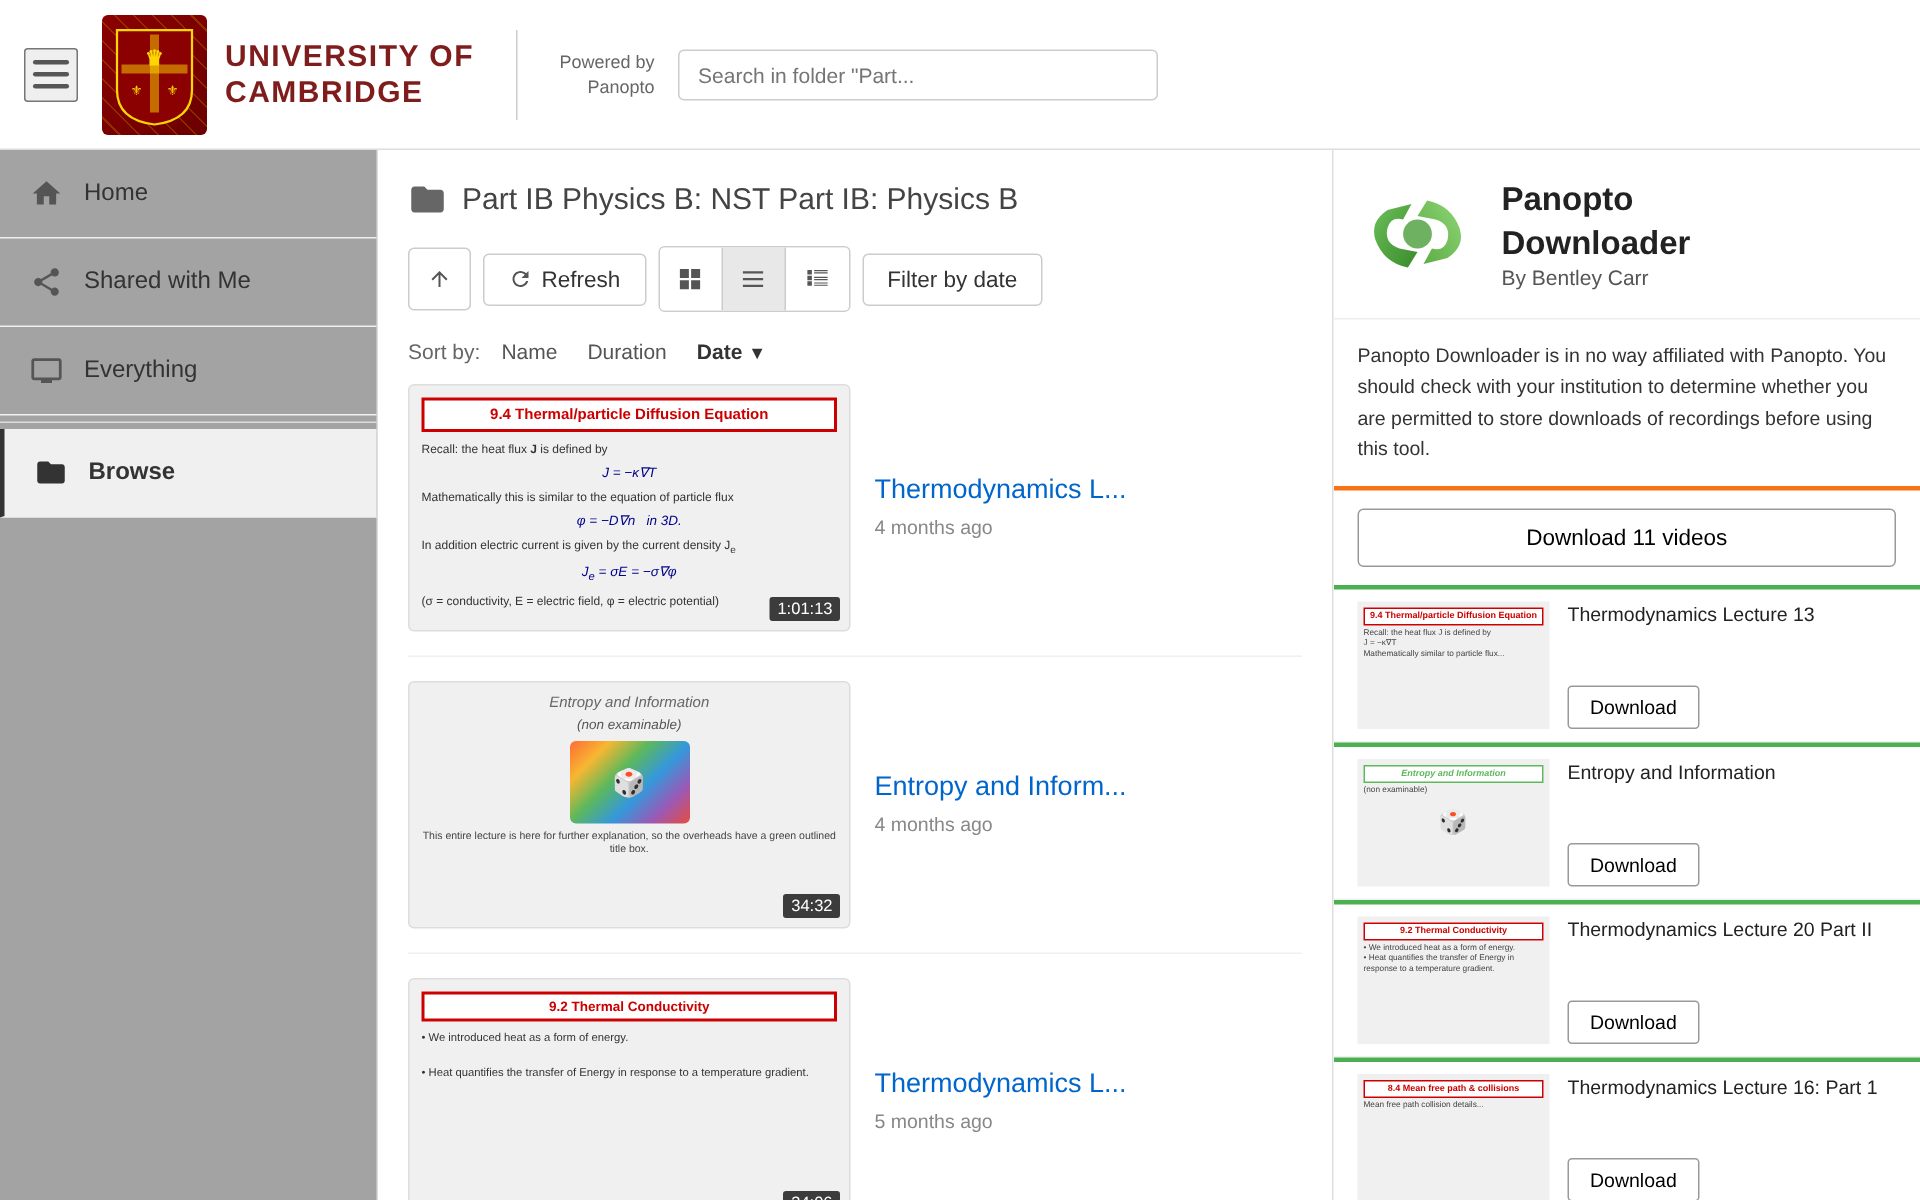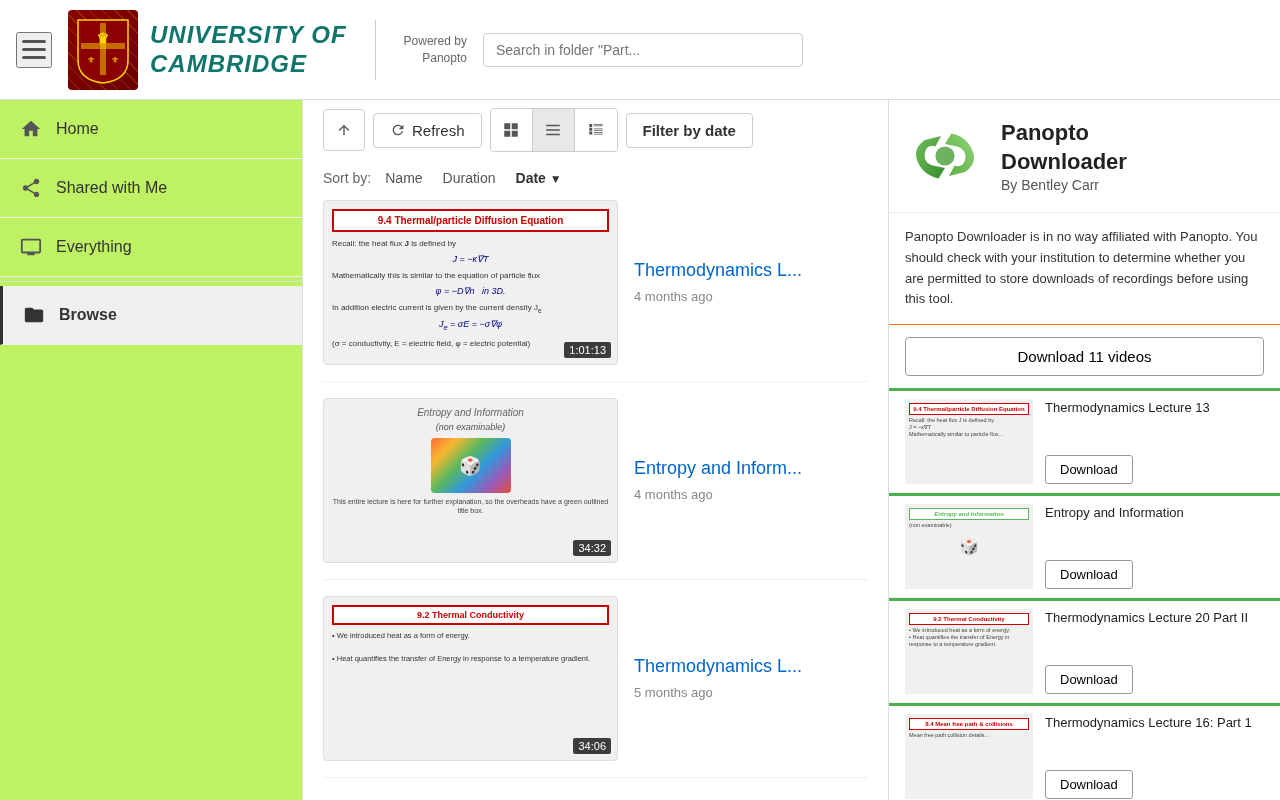"UNIVERSITY OF" .univ-name { color: #0f766e -> #7f1d1d; font-size: 24px -> 20px; font-style: italic -> none }
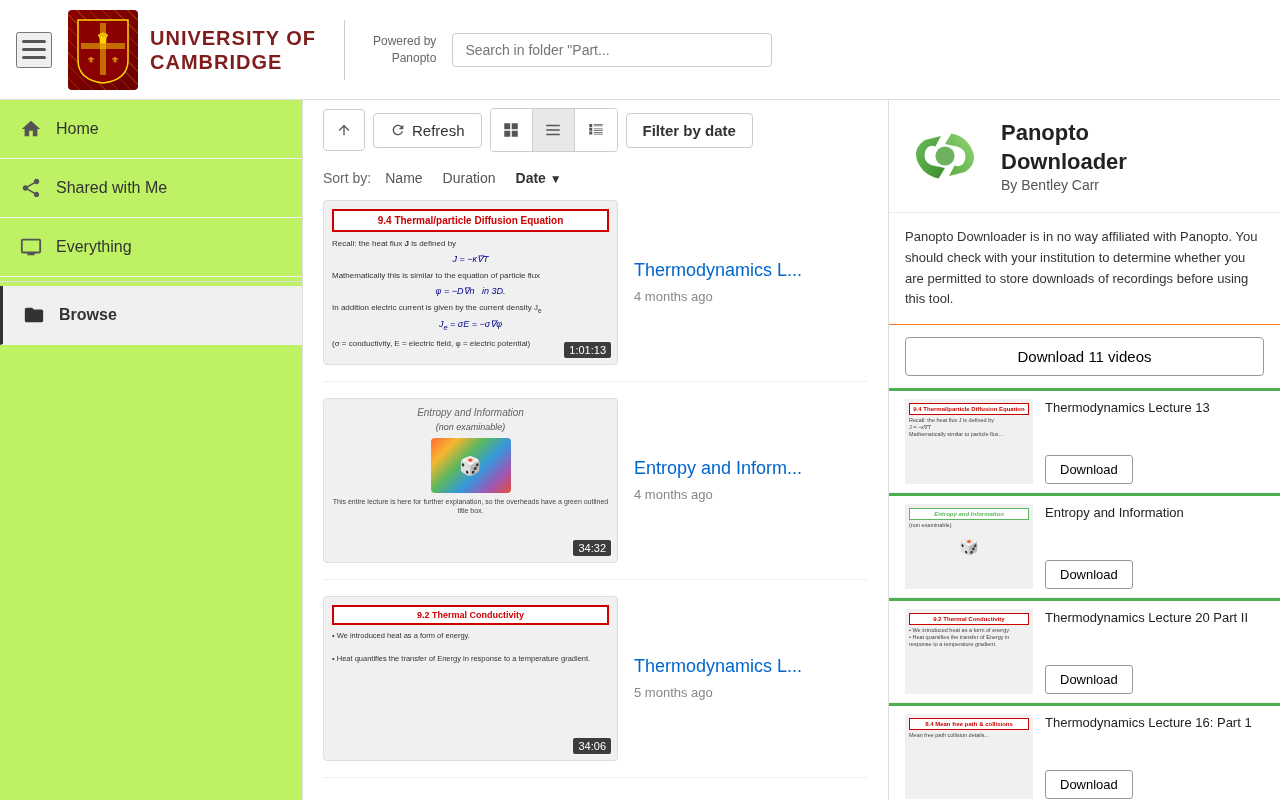"Home" .sidebar { background: #bef264 -> #a3a3a3; width: 303px -> 252px }
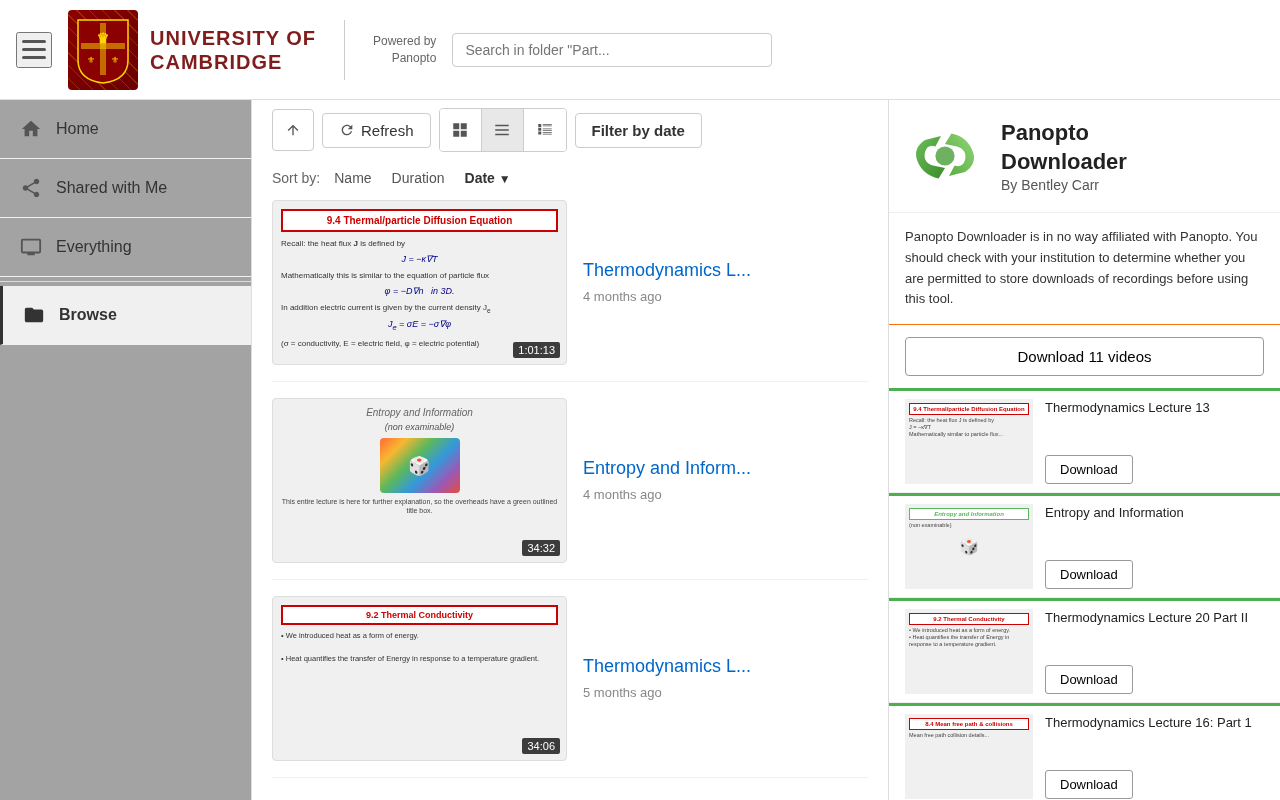"Part IB Physics B: NST" div.folder-header { html: none -> <div> <svg> <path></path> </svg> <span>Part IB Physics B: NST Part IB: Physics B</span> </div> }
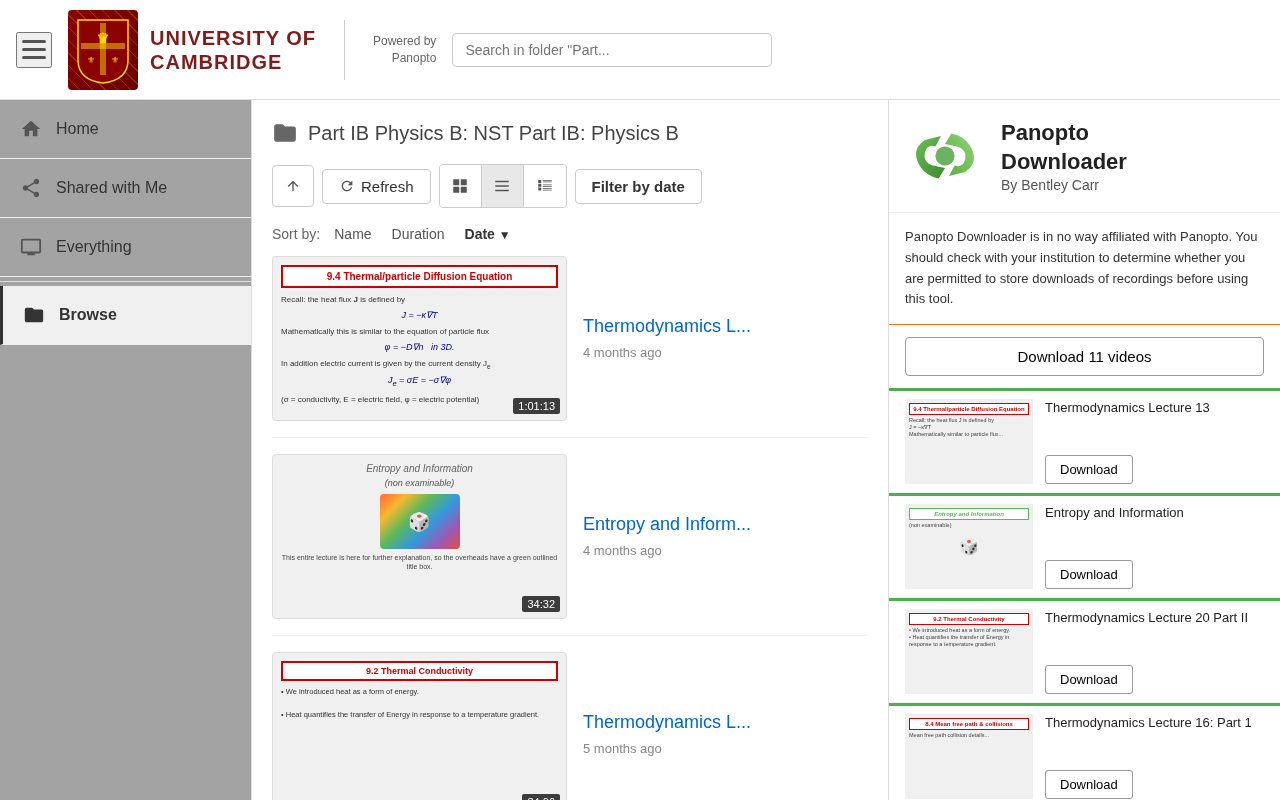"Filter by date" .btn-filter { font-weight: bold -> none }
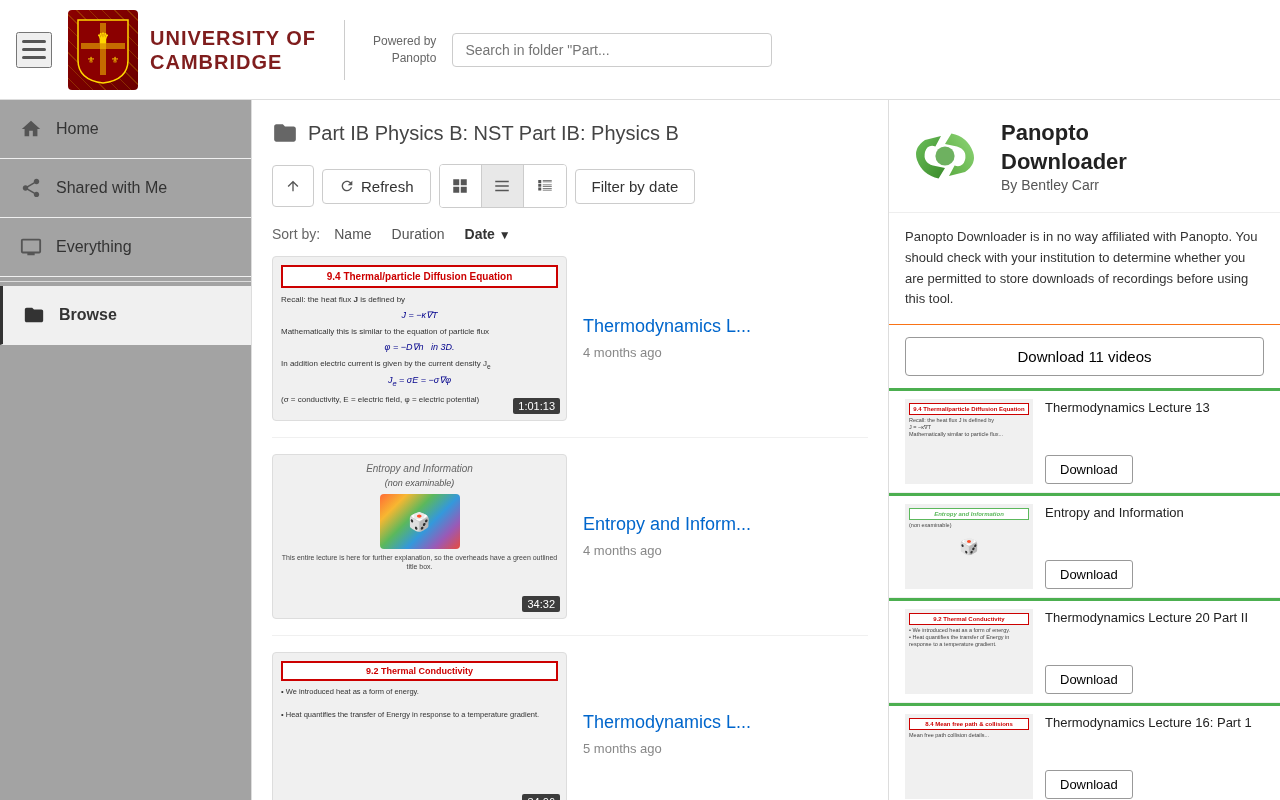"Panopto Downloader is in no" .panel-disclaimer { border-bottom: 1px solid #f97316 -> 3px solid #f97316 }
